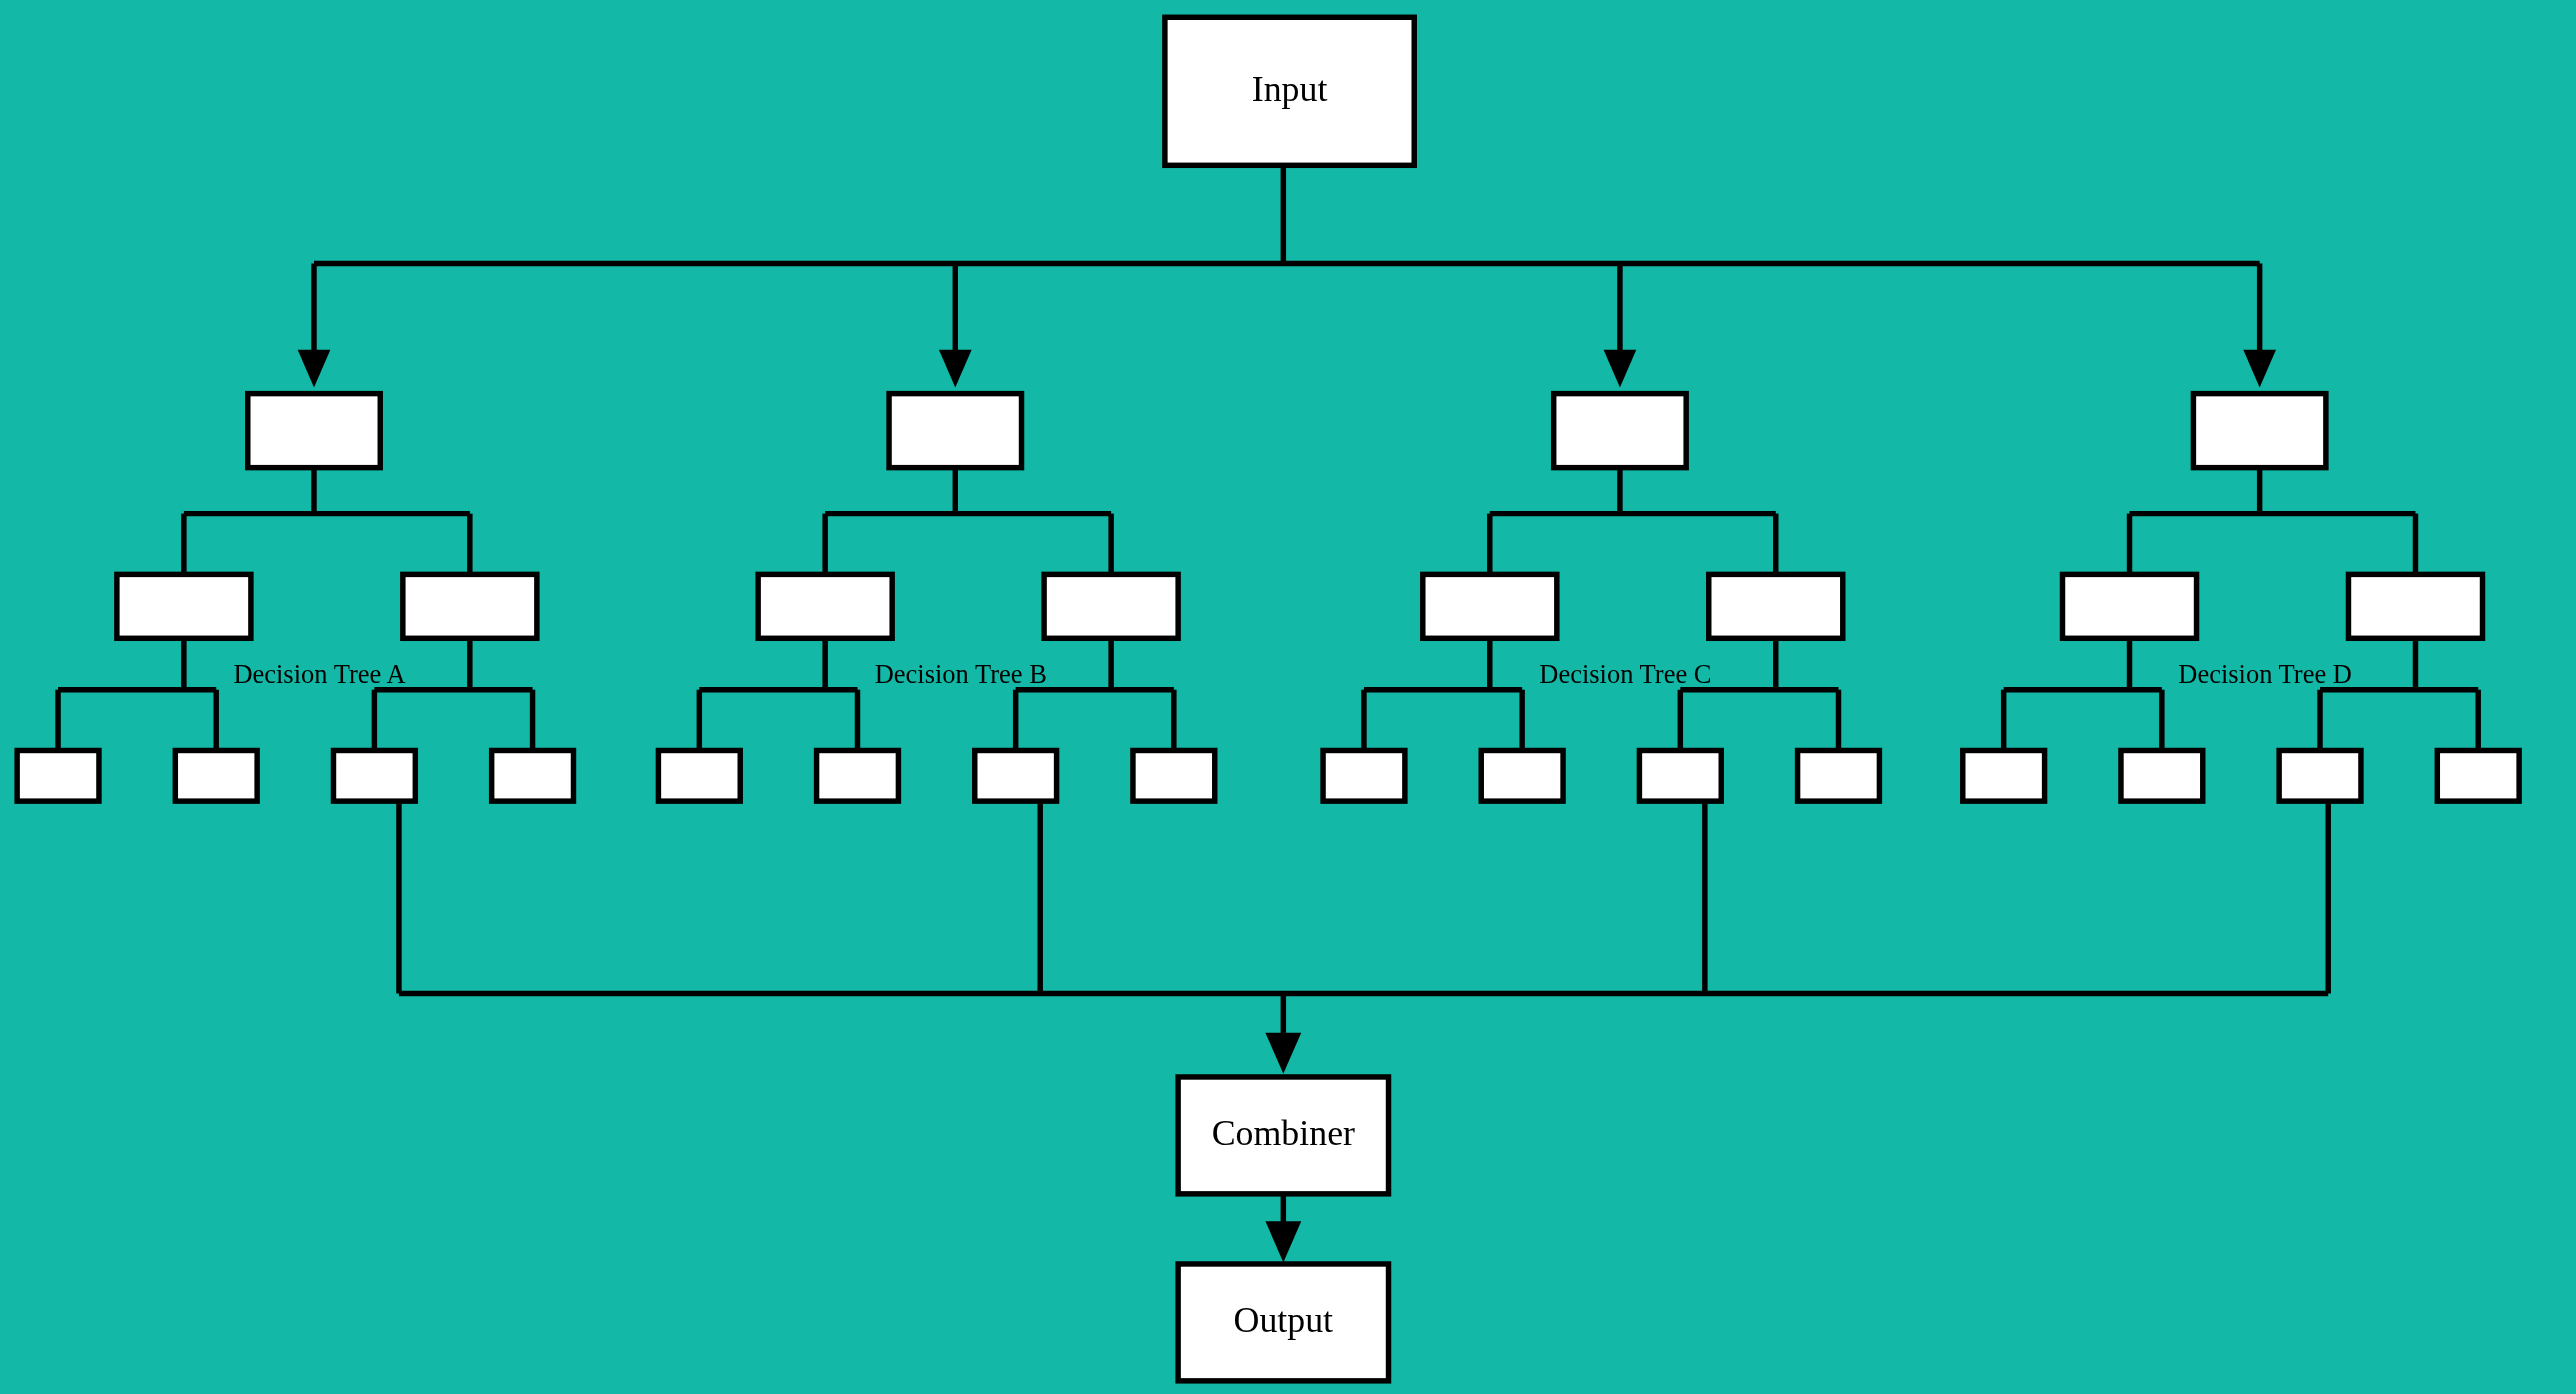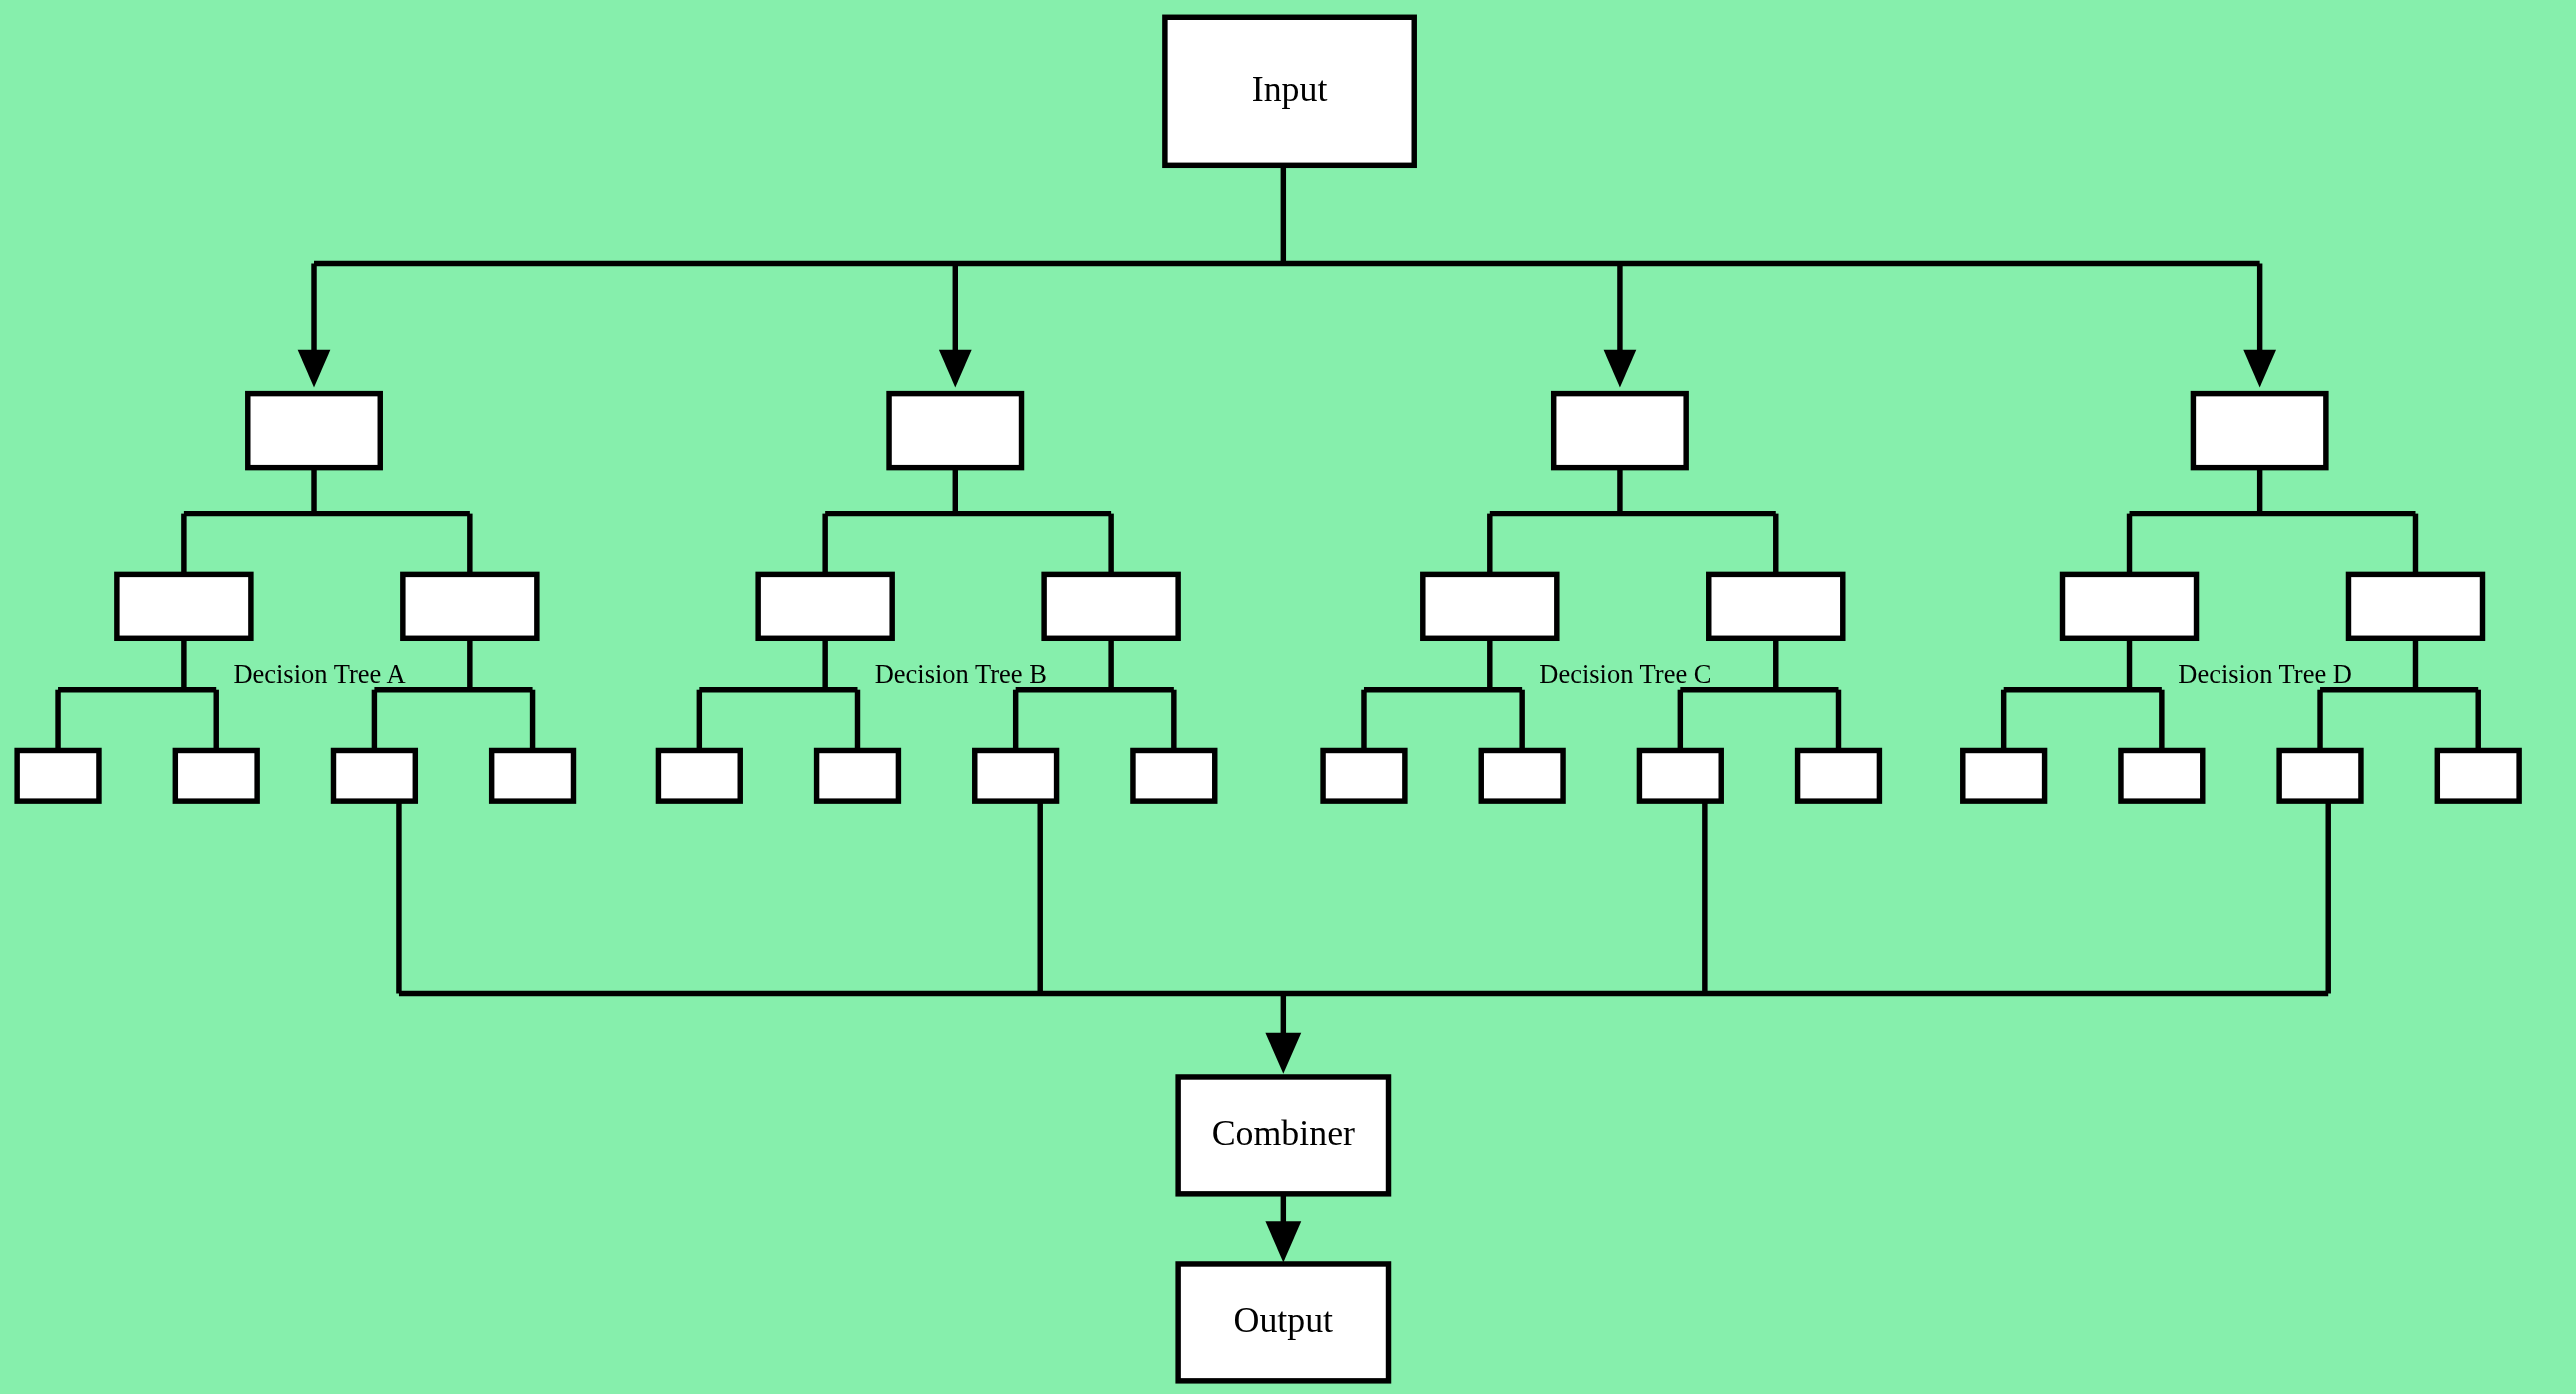"Input" #diagram-root { background: #86efac -> #14b8a6 }
